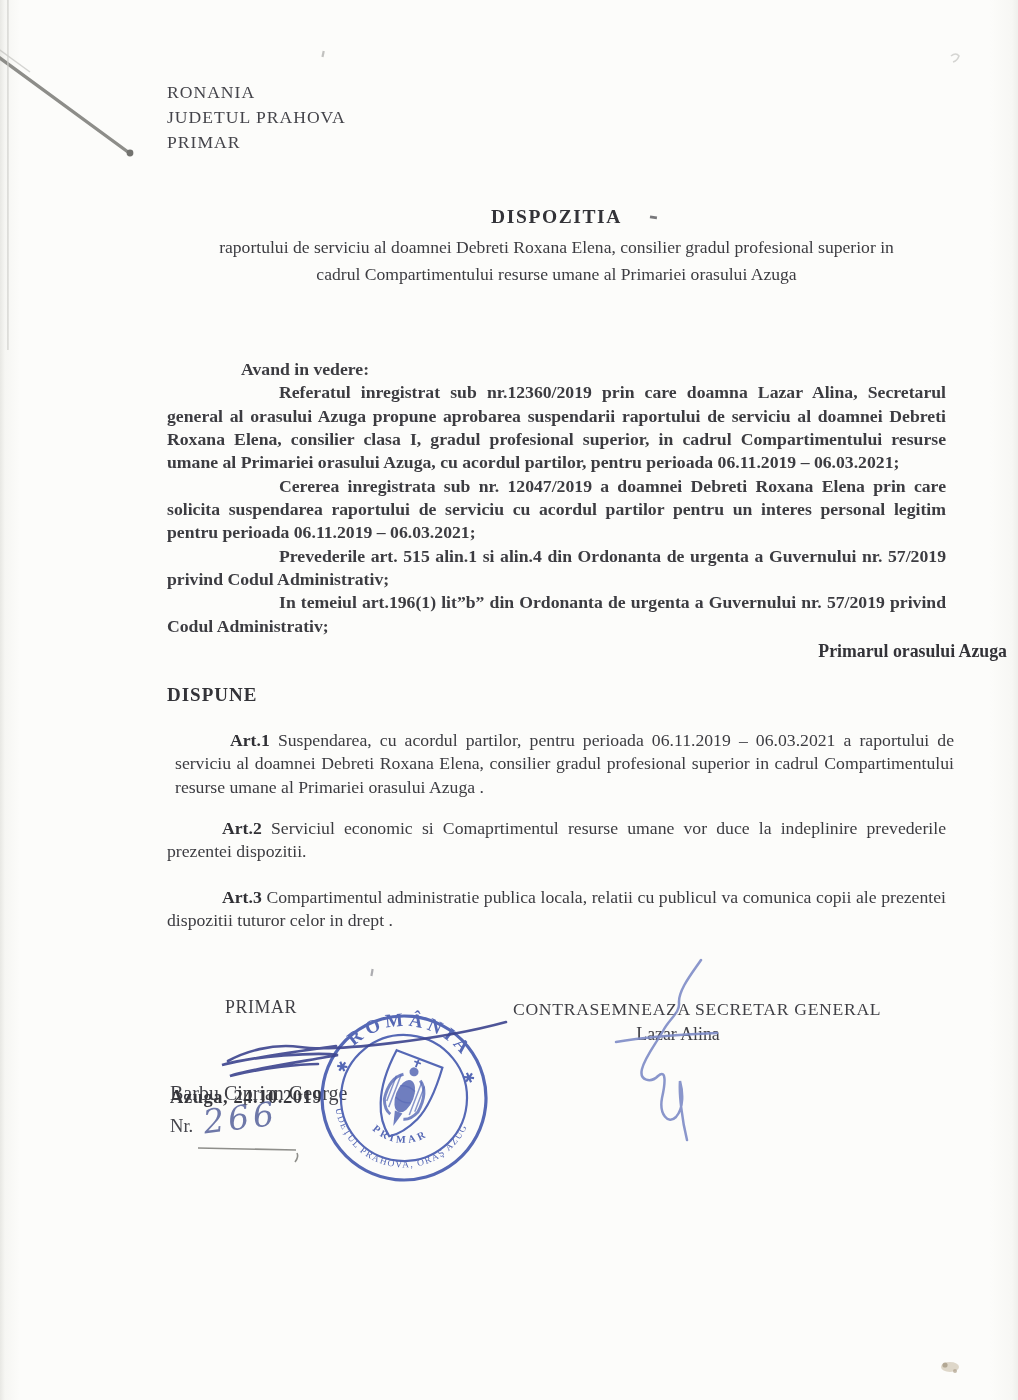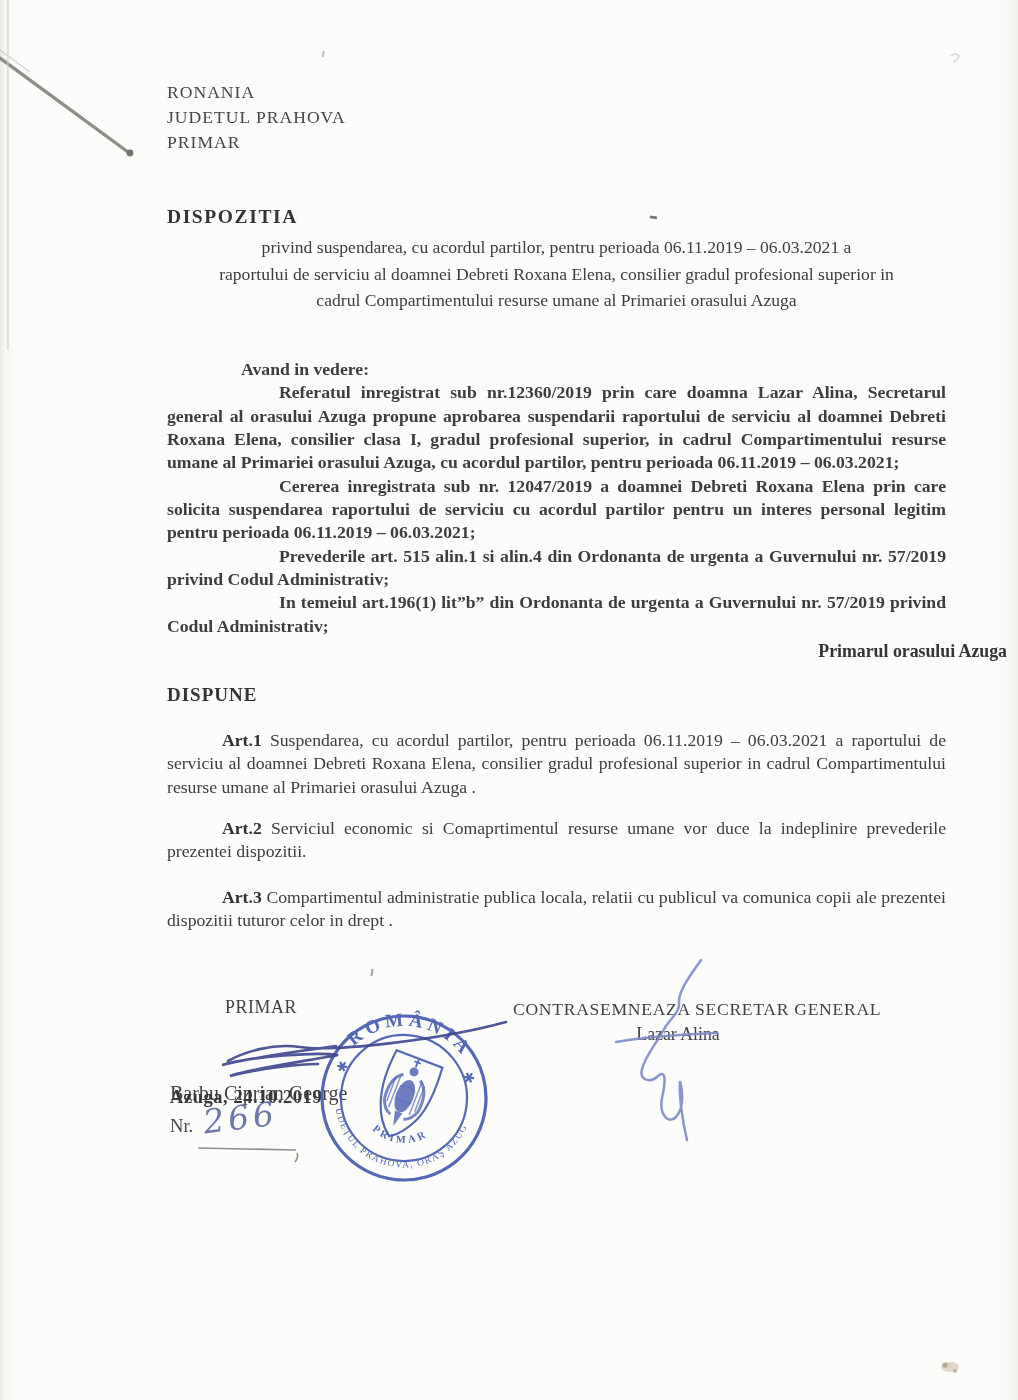"DISPOZITIA" .title { text-align: none -> center }
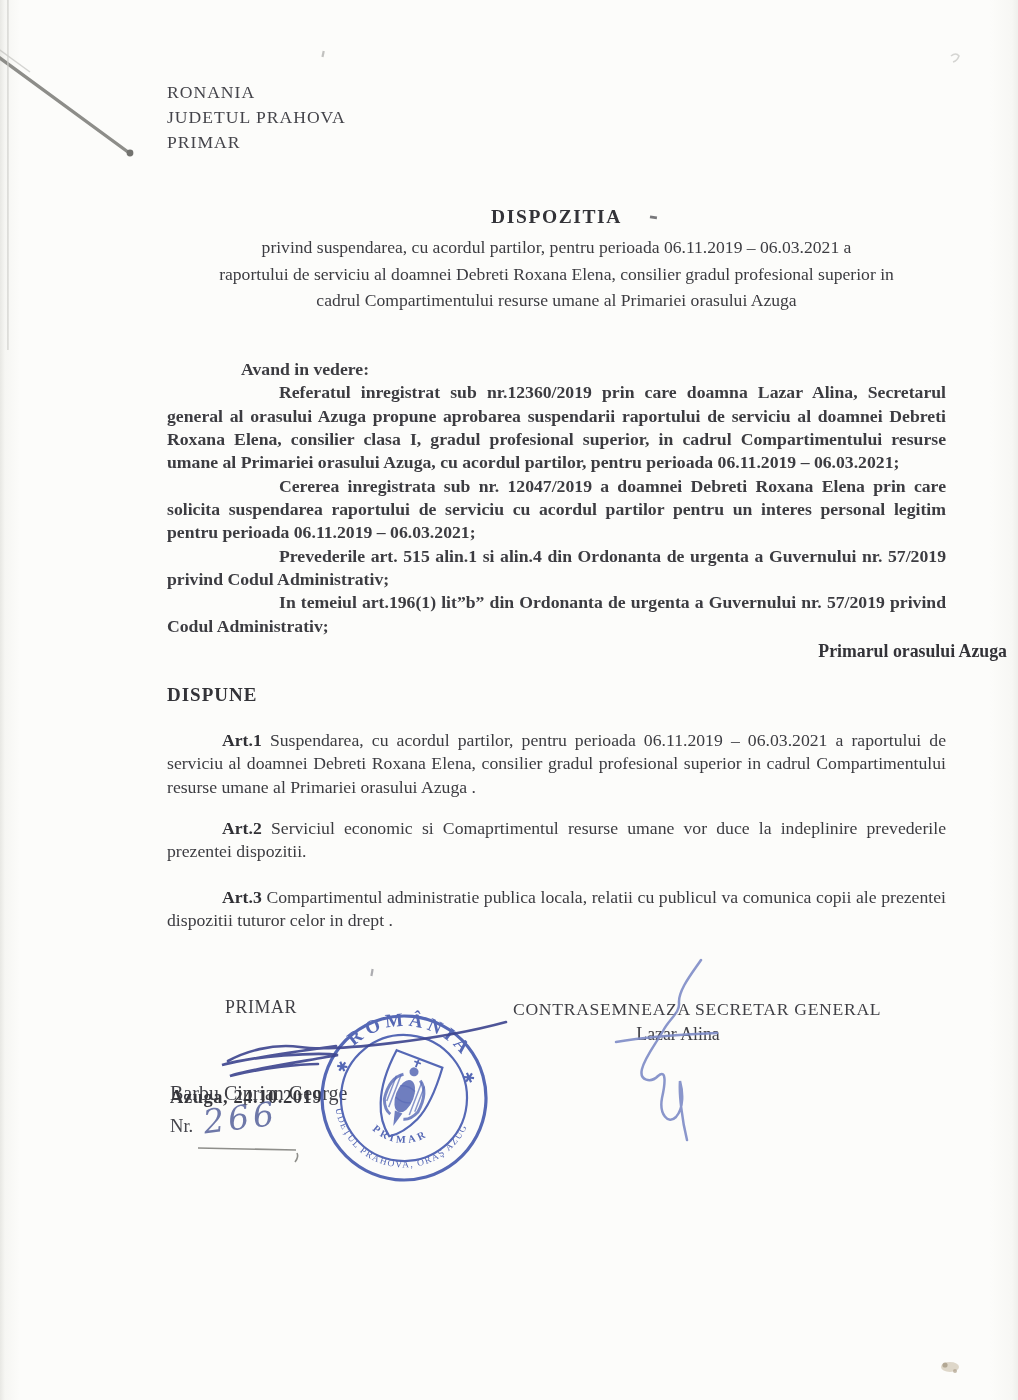"privind suspendarea, cu acordul" div { html: <div>privind suspendarea, cu acordul partilor, pentru perioada 06.11.2019 – 06.03.2021 a</div> -> none }
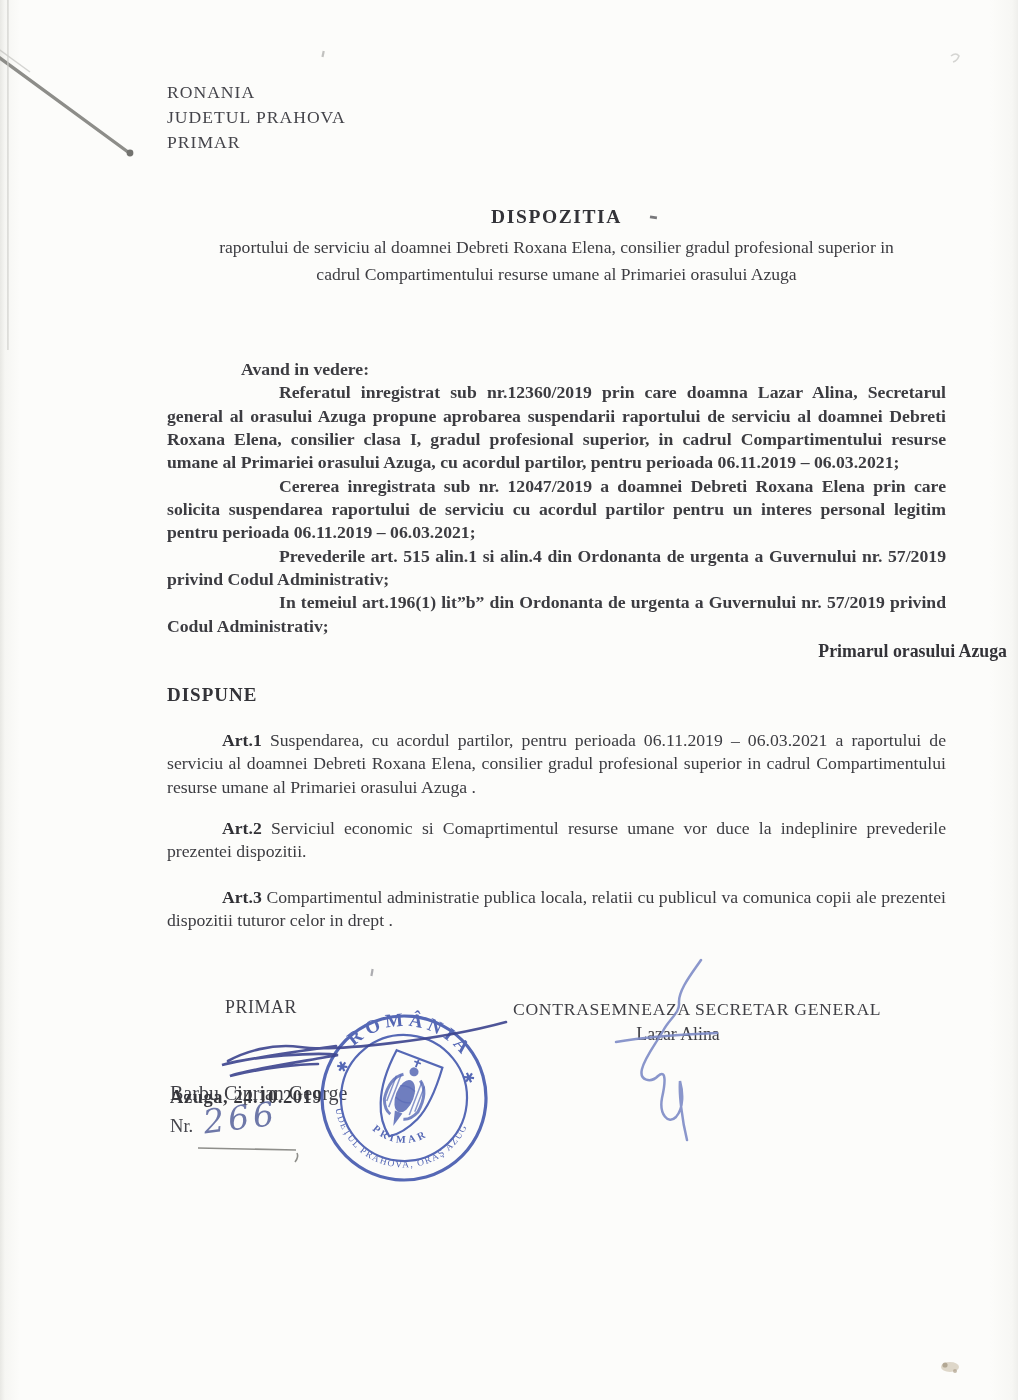"Art.1 Suspendarea, cu acordul partilor," .art1 { margin-left: none -> 8px }
